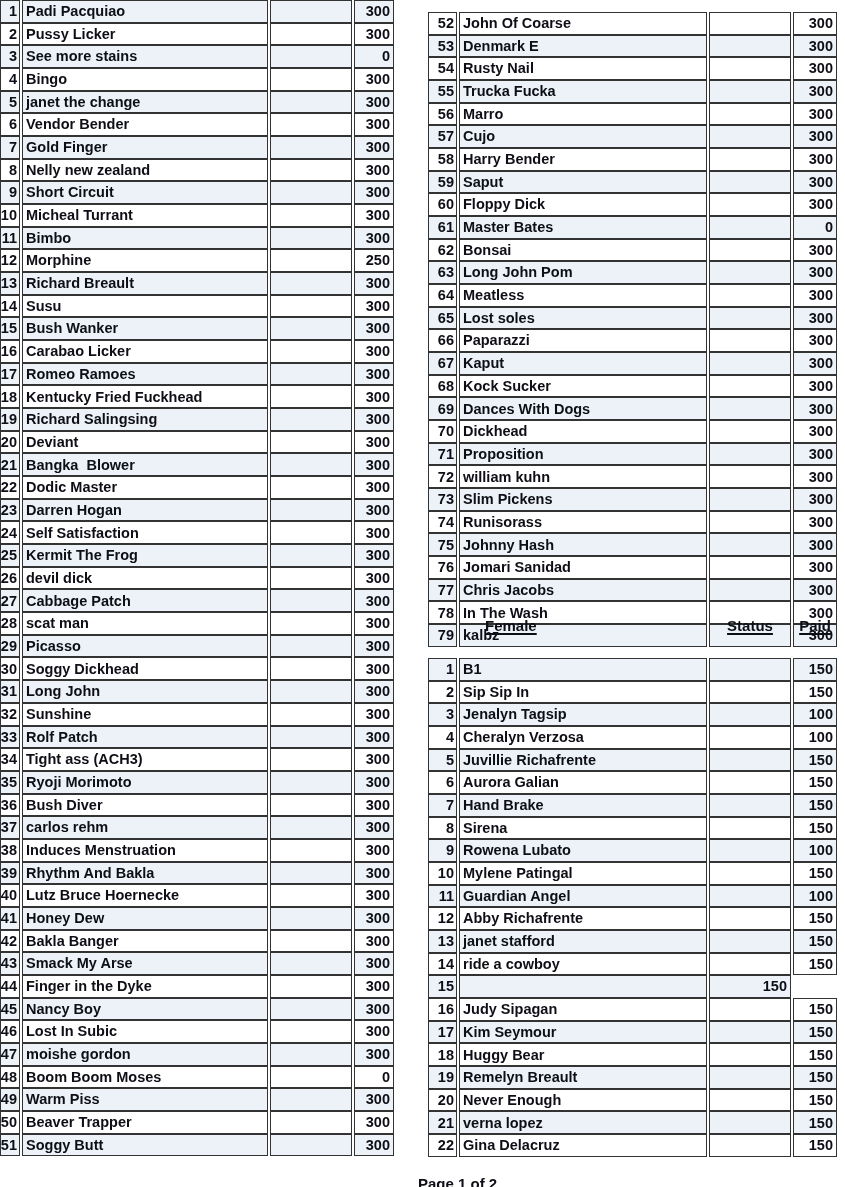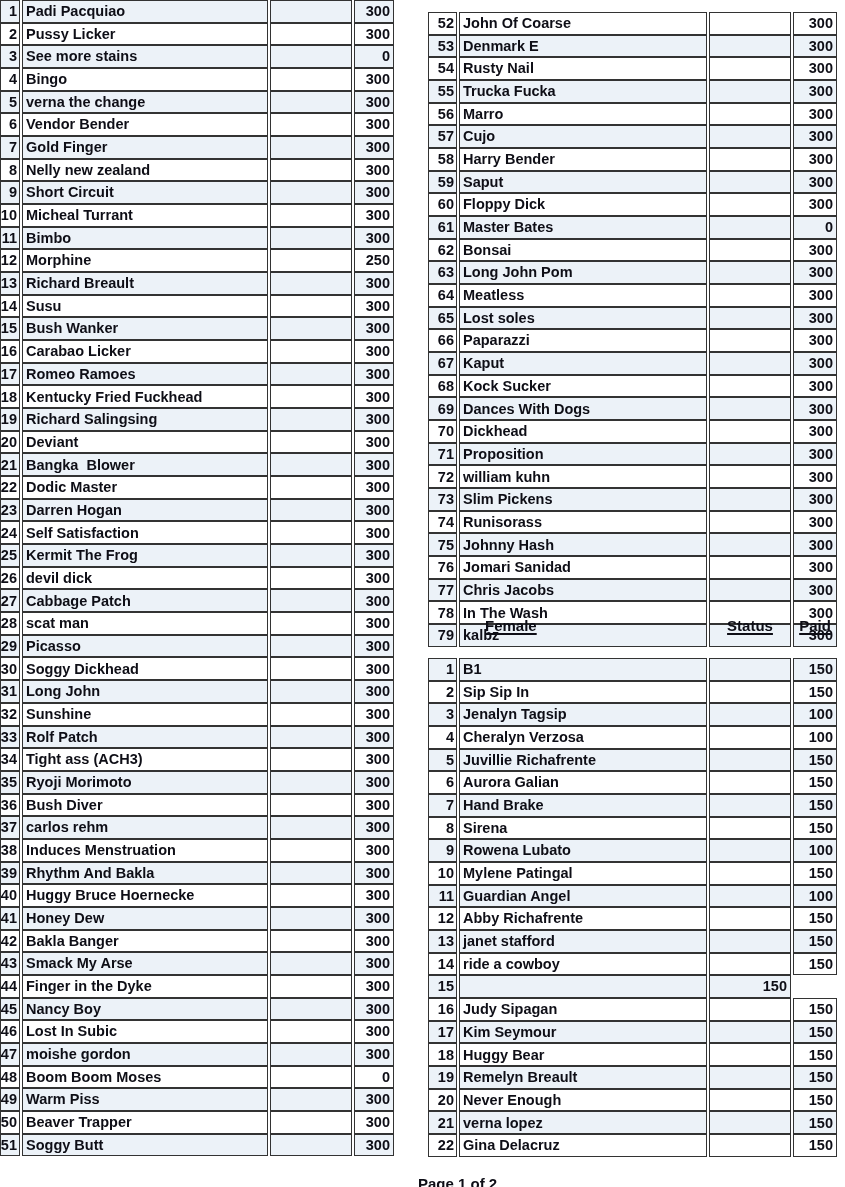"verna the change" div.cell { text: verna -> janet }
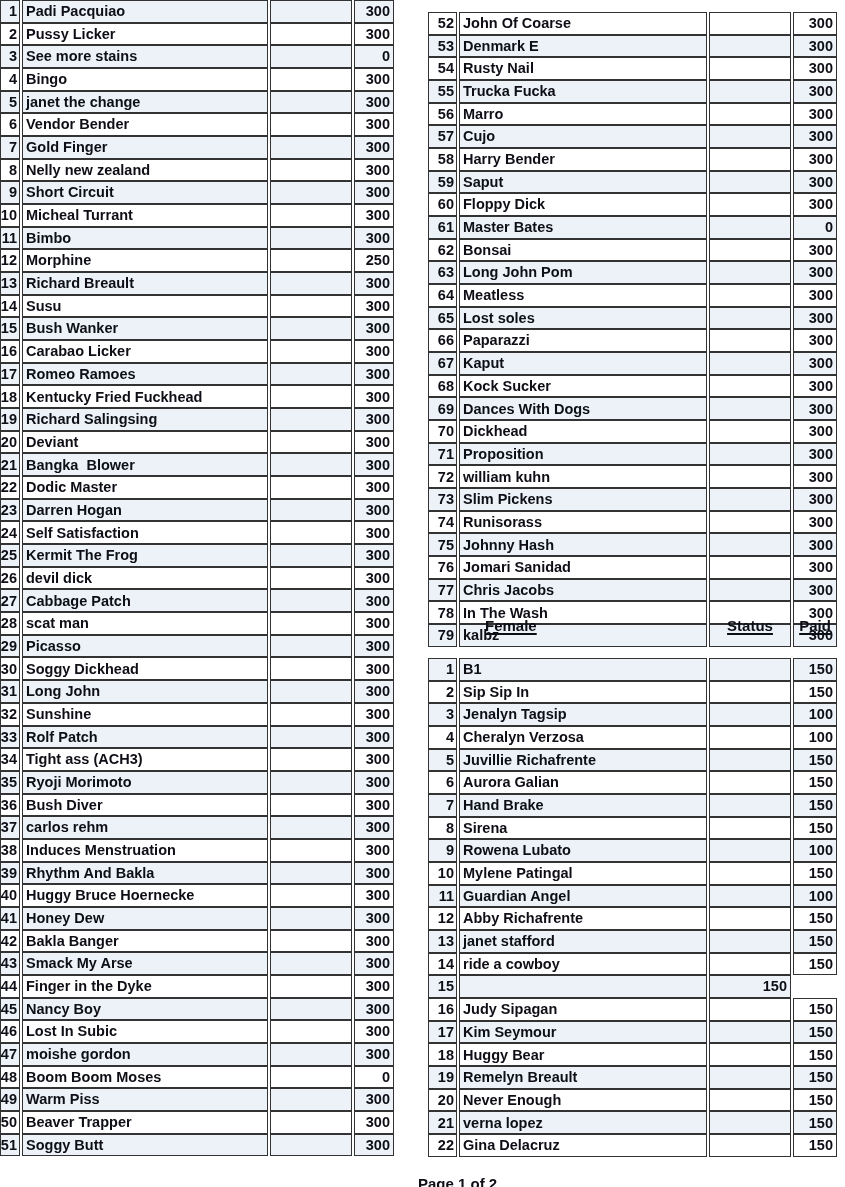"Huggy Bruce Hoernecke" div.cell { text: Huggy -> Lutz }
